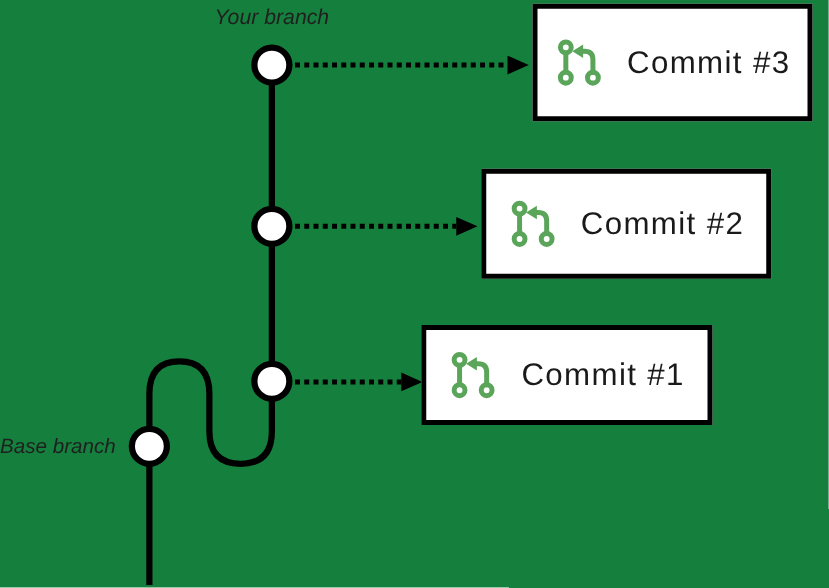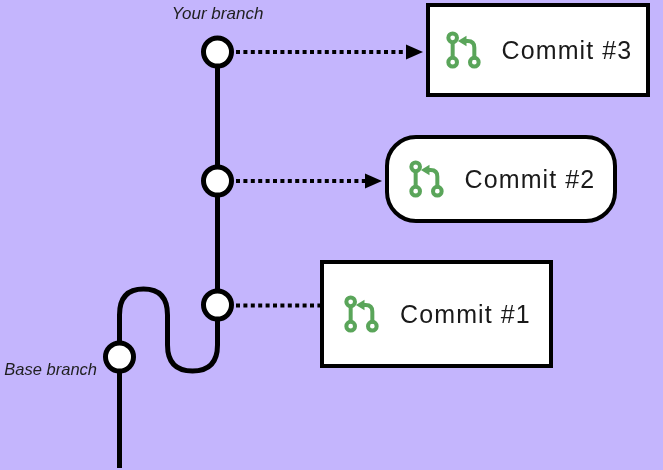"Your branch" #canvas { background: #c4b5fd -> #15803d }
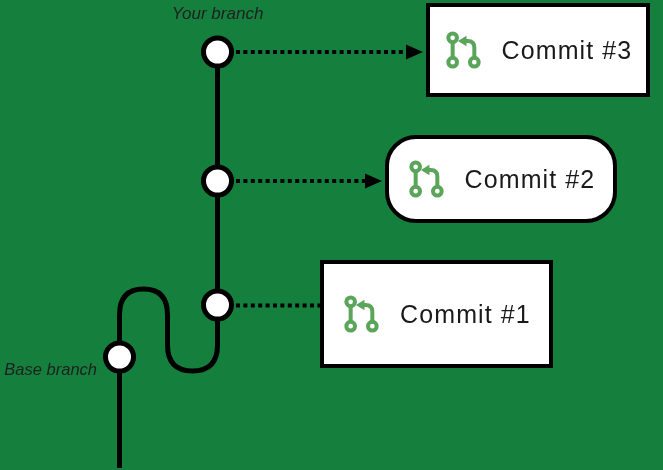"Commit #2" #commit-card-2 { border-radius: 31px -> none }
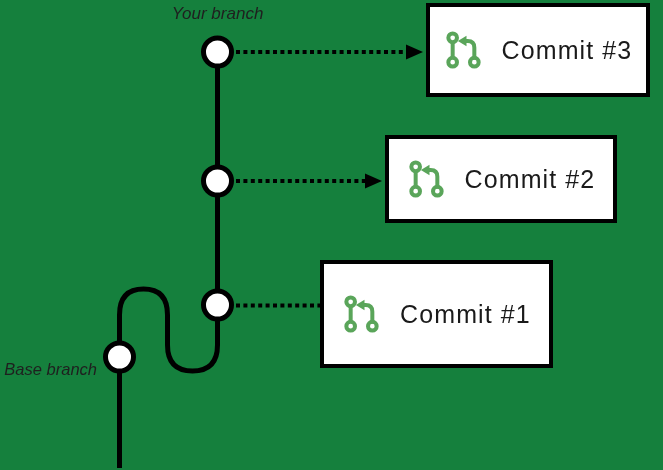"Commit #1" #commit-card-1 { height: 108px -> 80px; left: 320px -> 337px }
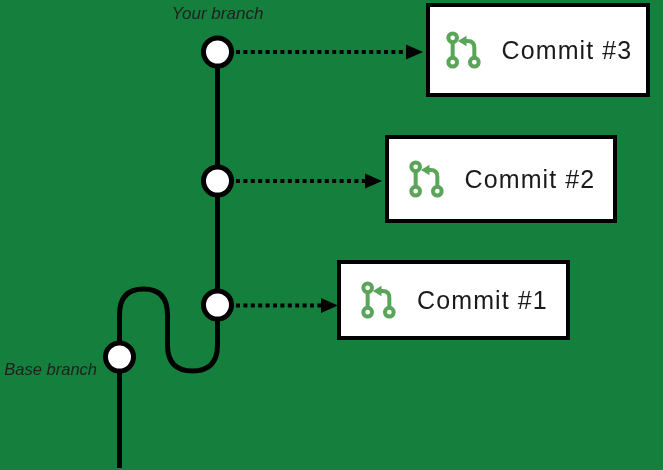"Base branch" #base-branch-label { margin-top: 12px -> none; text-align: right -> left }
